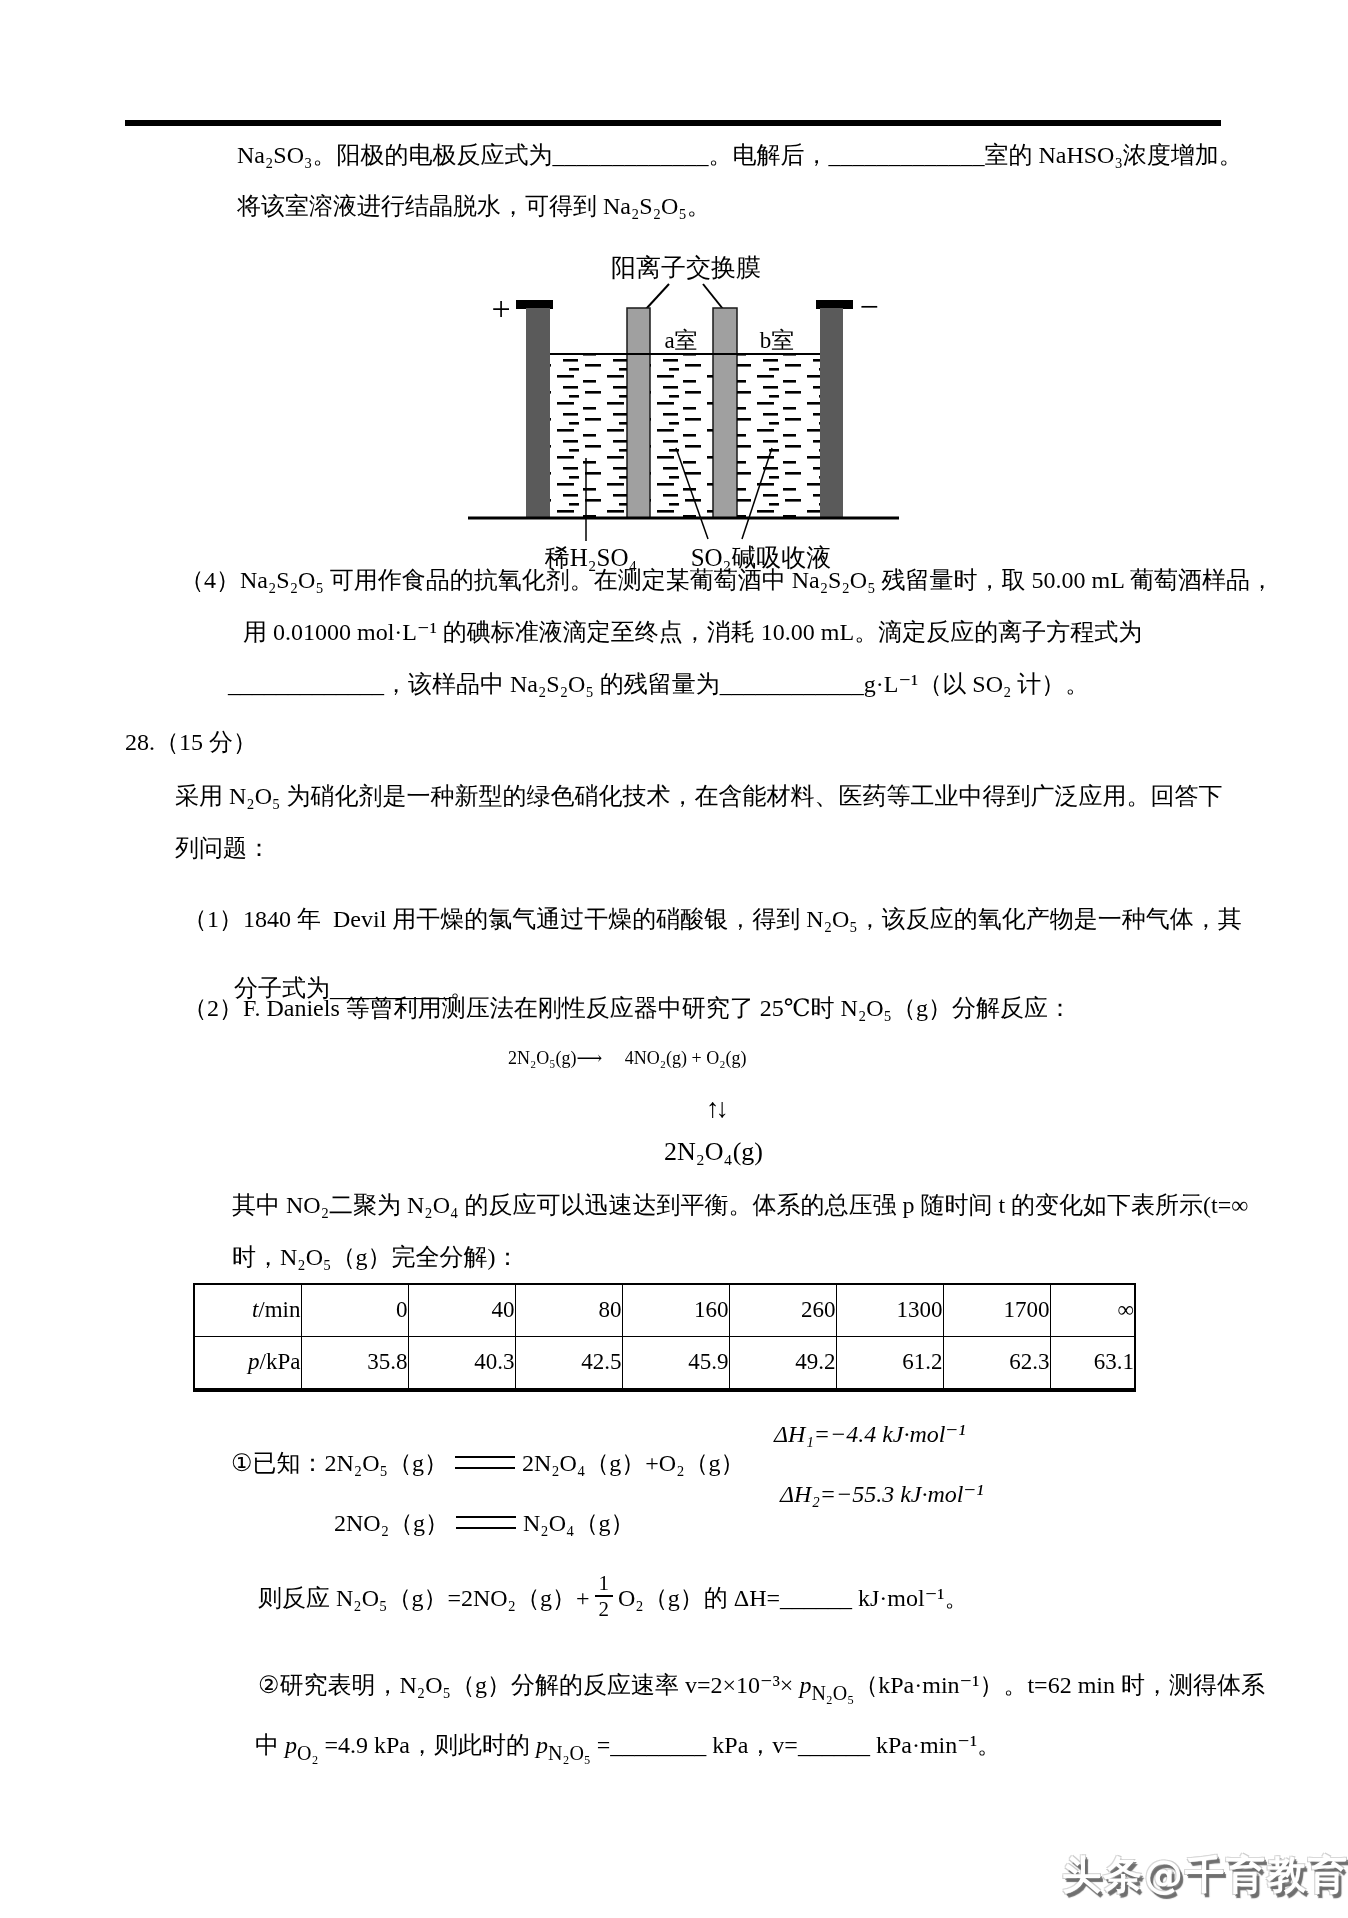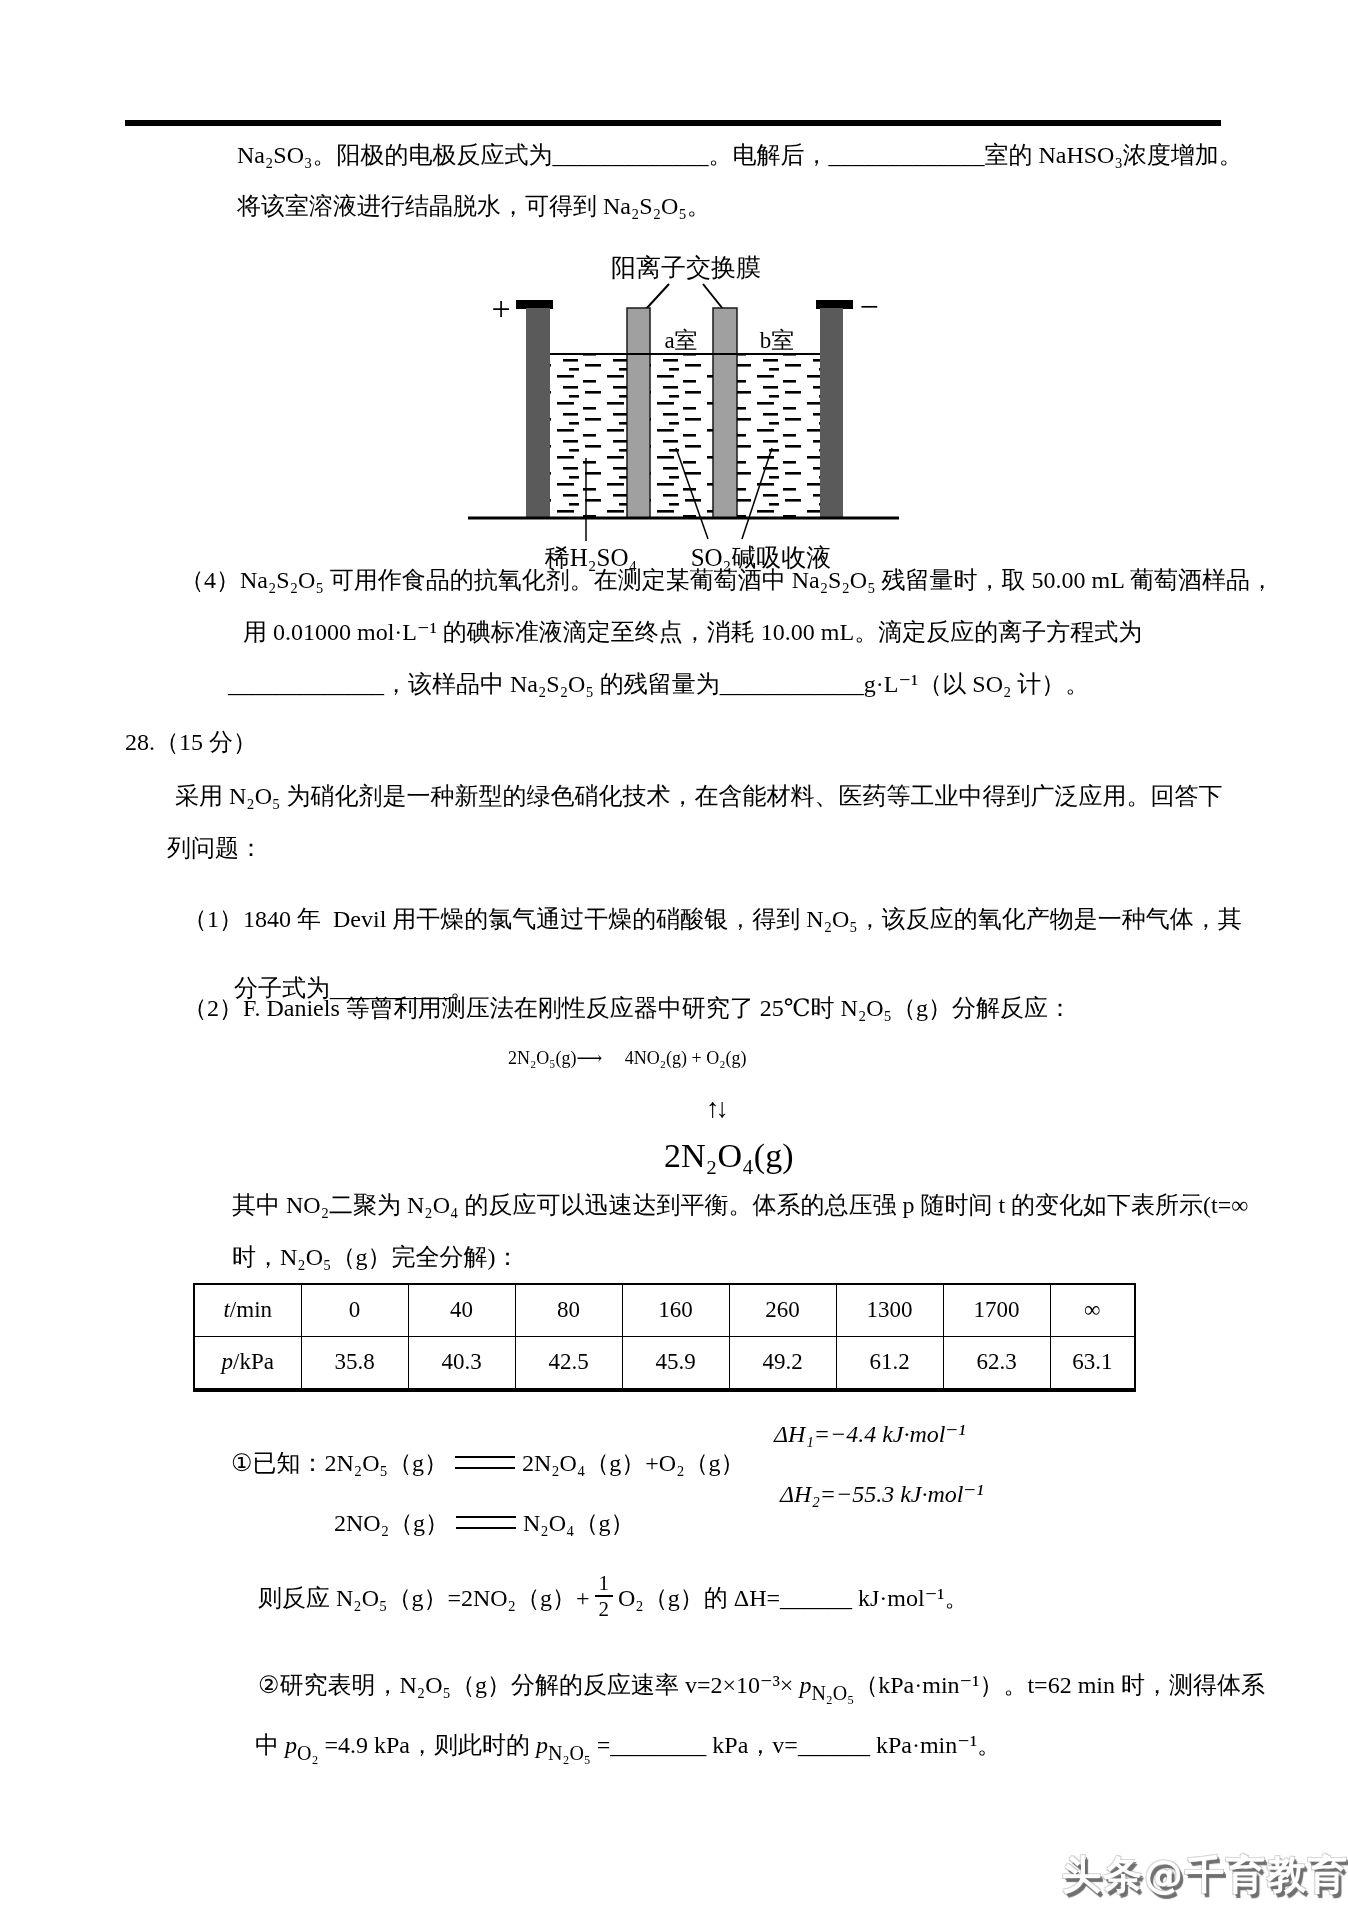"列问题：" div.ln { left: 167px -> 175px }
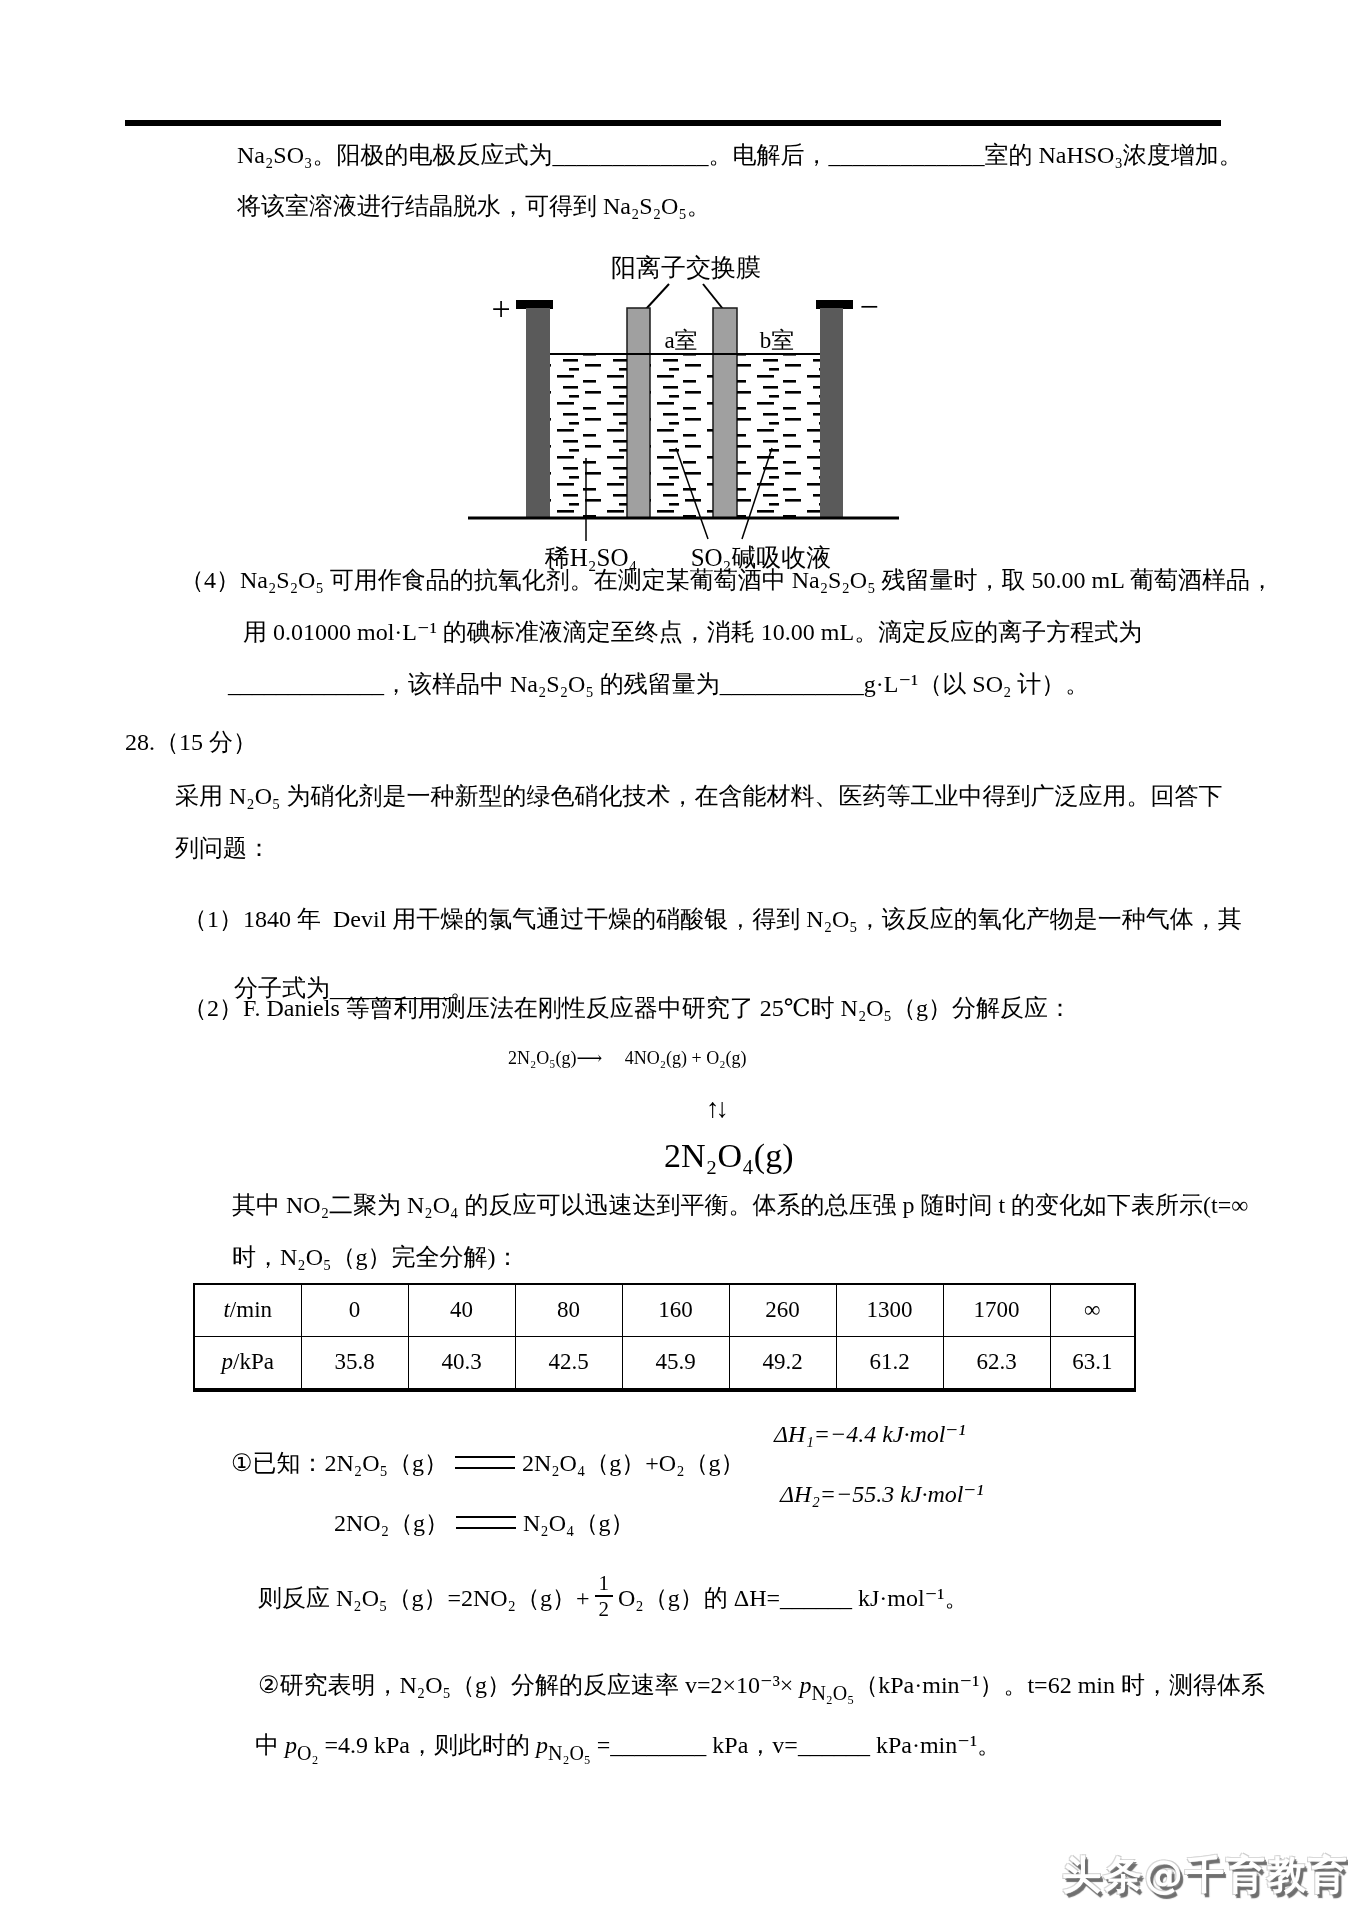"2N₂O₄(g)" div.ln { font-size: 34px -> 26px }
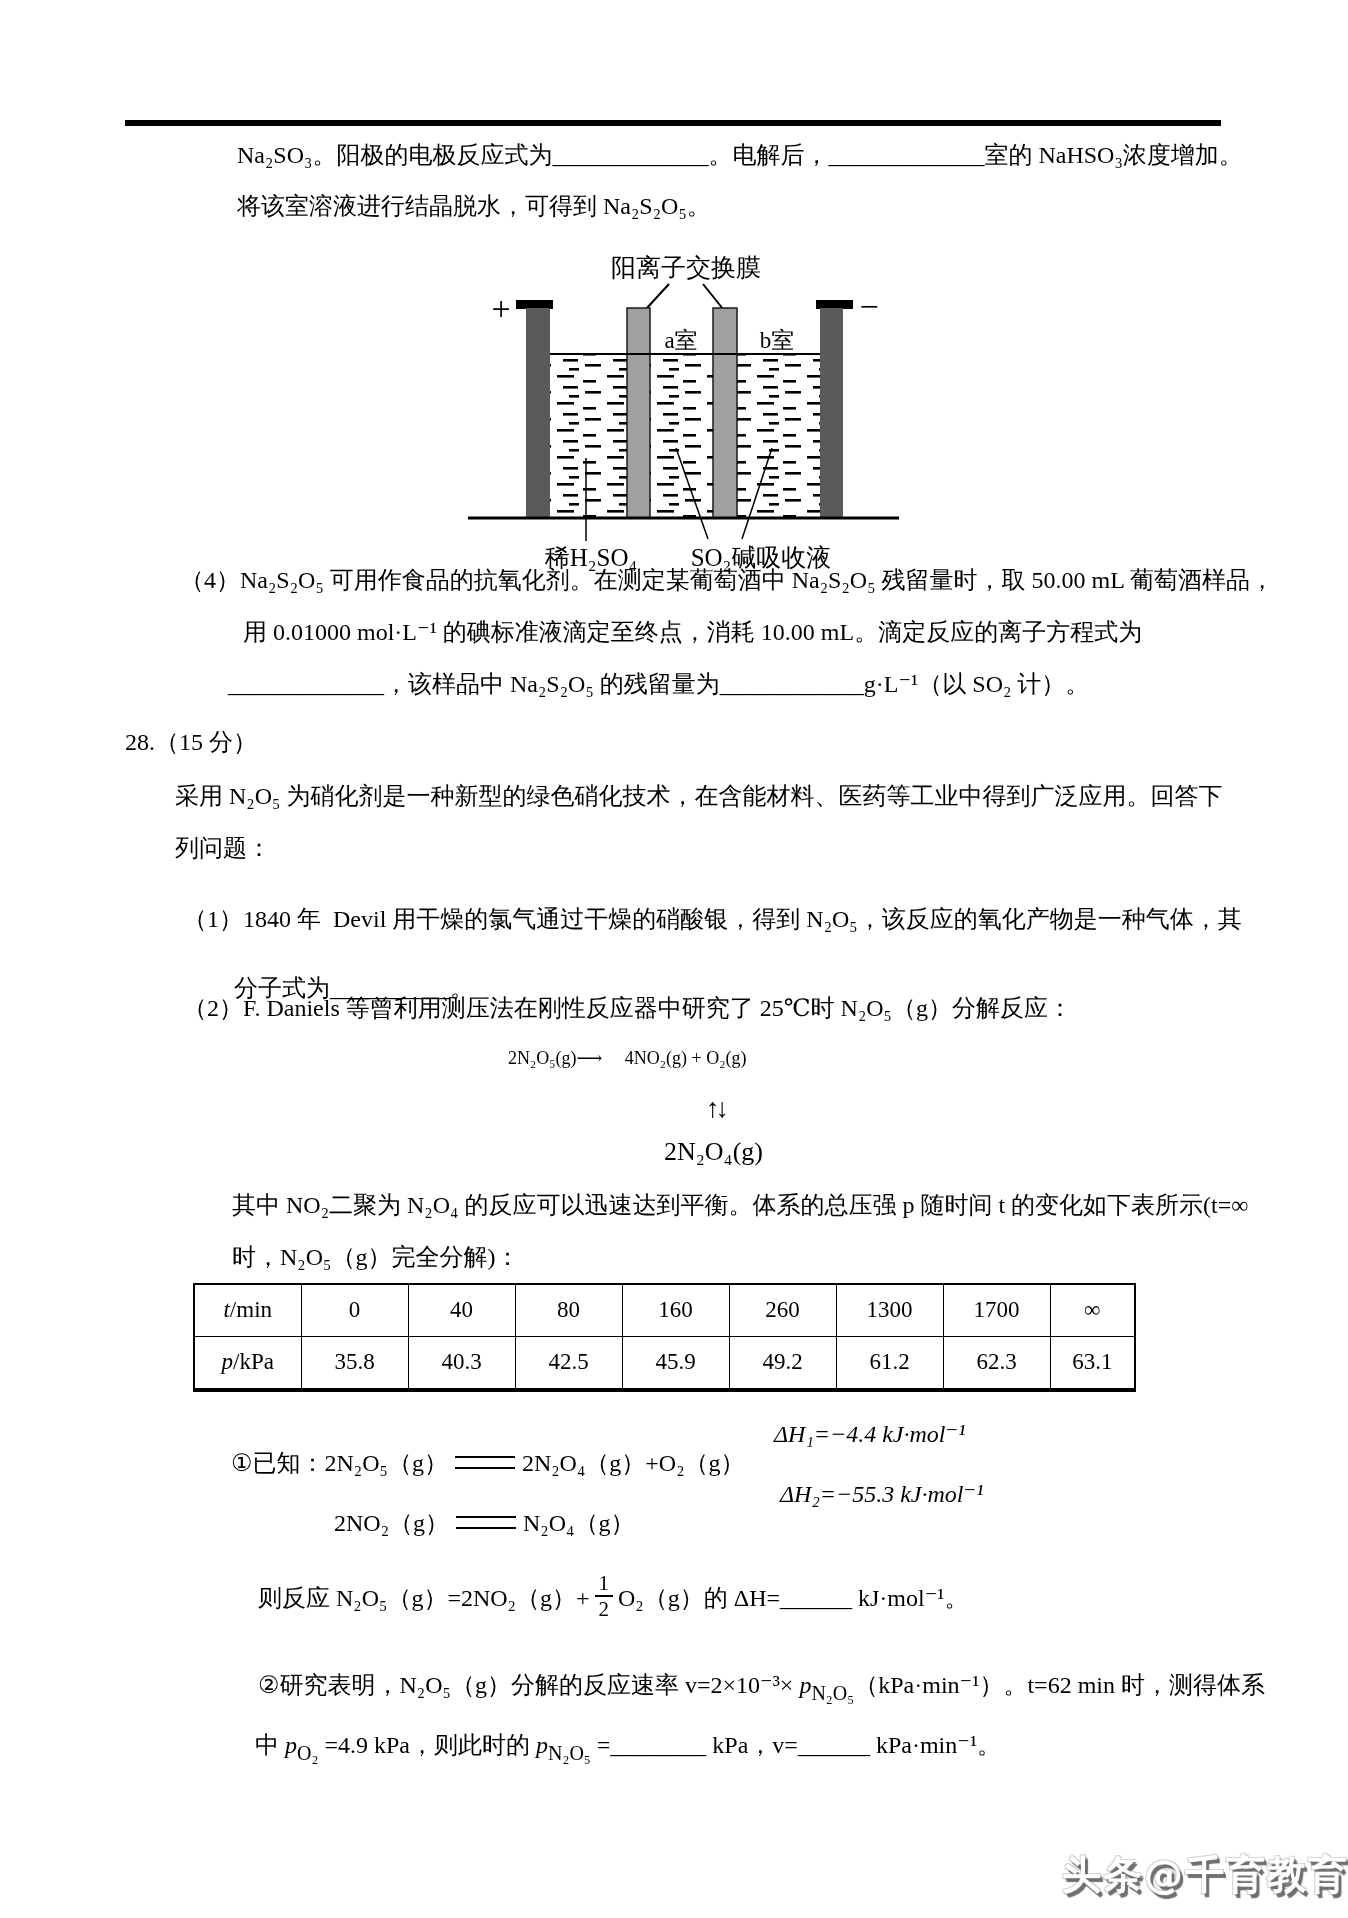"t/min" .ptable td { text-align: center -> right }
